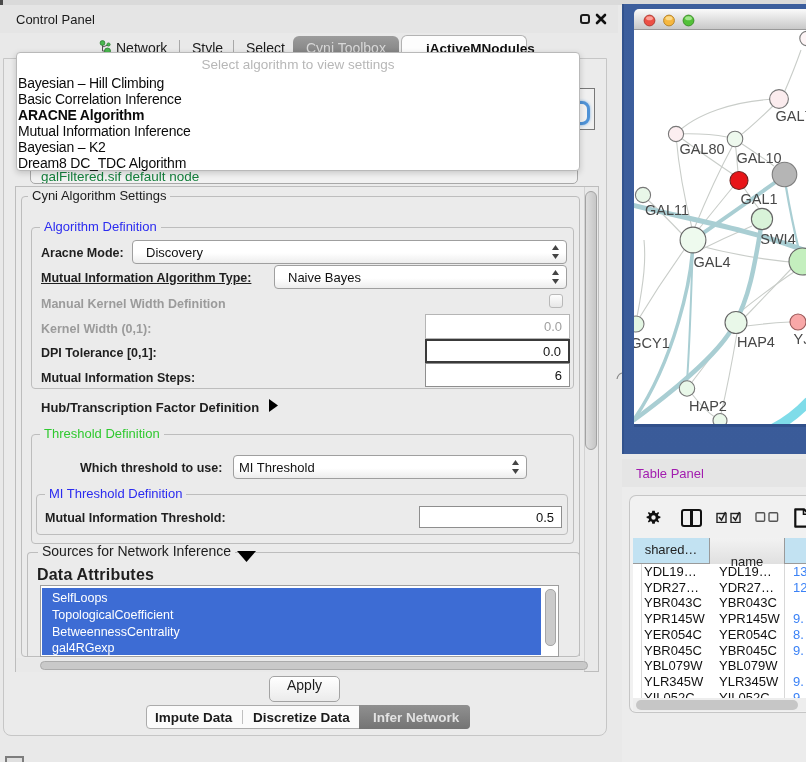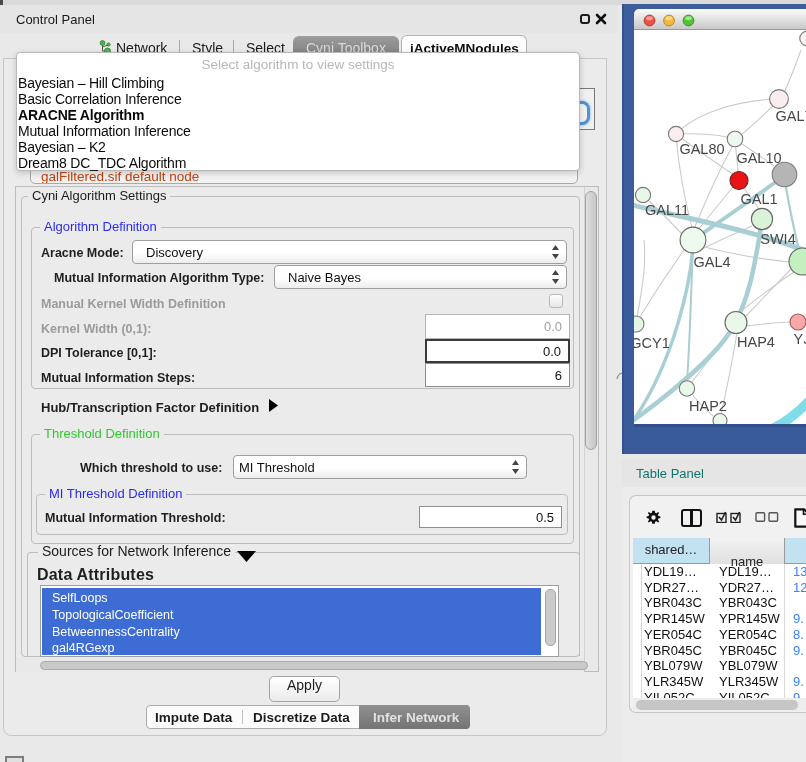"jActiveMNodules" div.abs { left: 410px -> 426px }
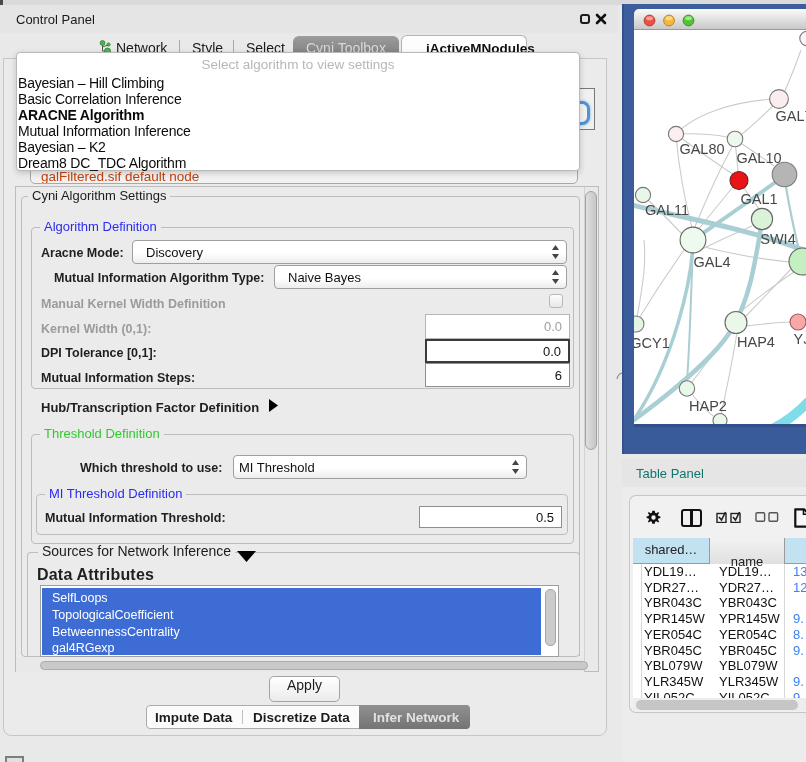"galFiltered.sif default node" div { color: #c2410c -> #15803d }
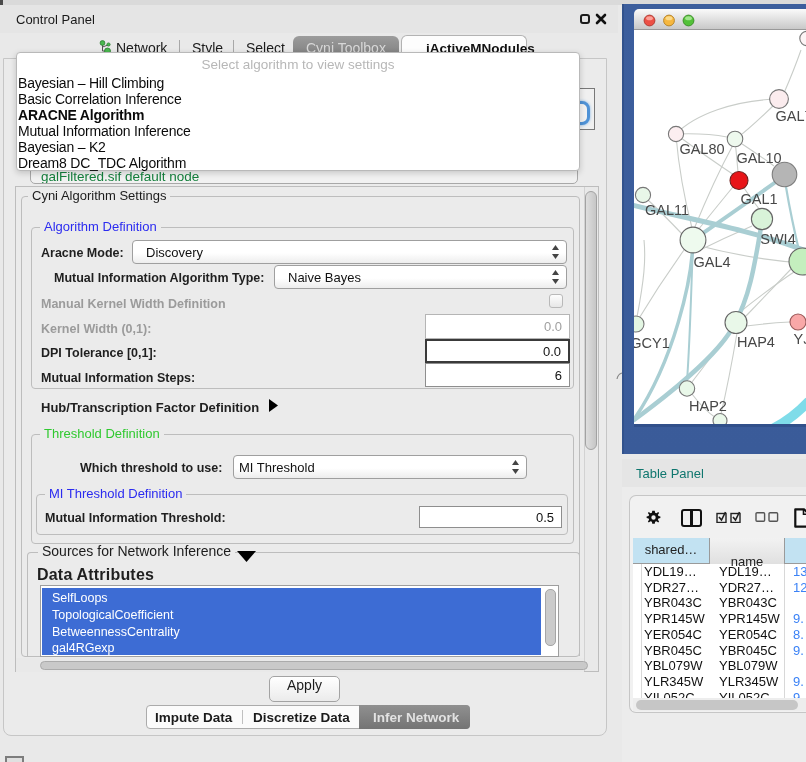"Mutual Information Algorithm Type:" div.lbl { left: 54px -> 41px; text-decoration: none -> underline }
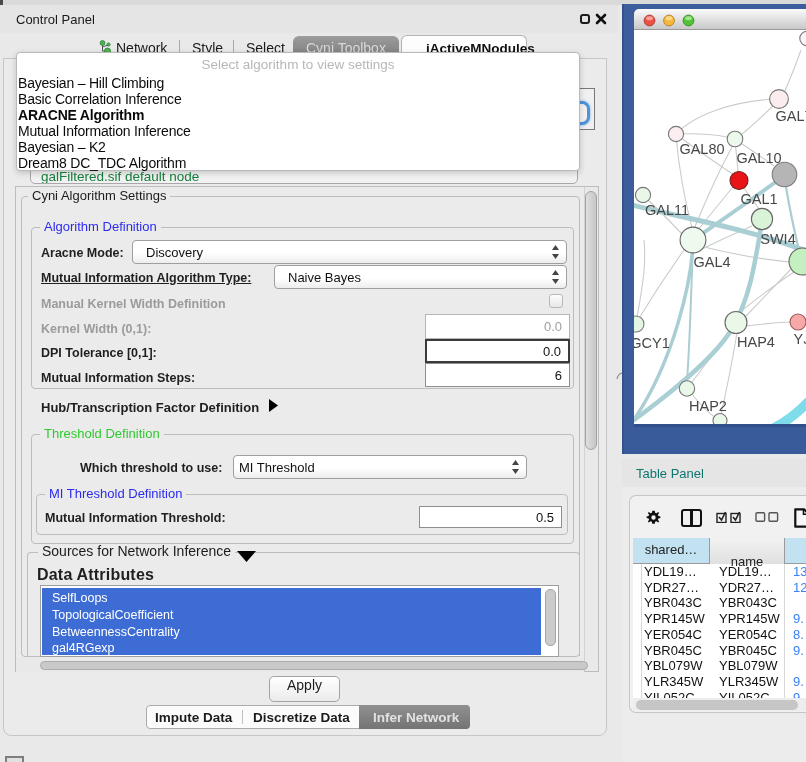"Table Panel" div.abs { color: #0f766e -> #a21caf }
